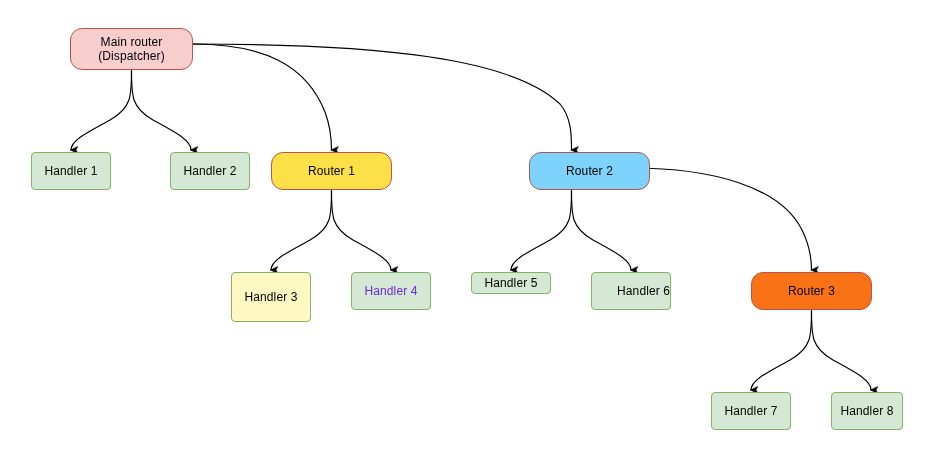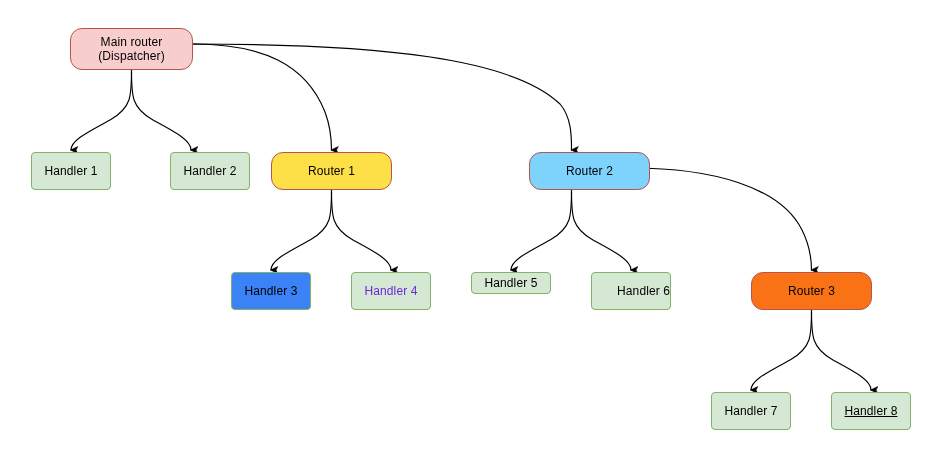"Handler 3" div.node { background: #3b82f6 -> #fef9c3; height: 38px -> 50px }
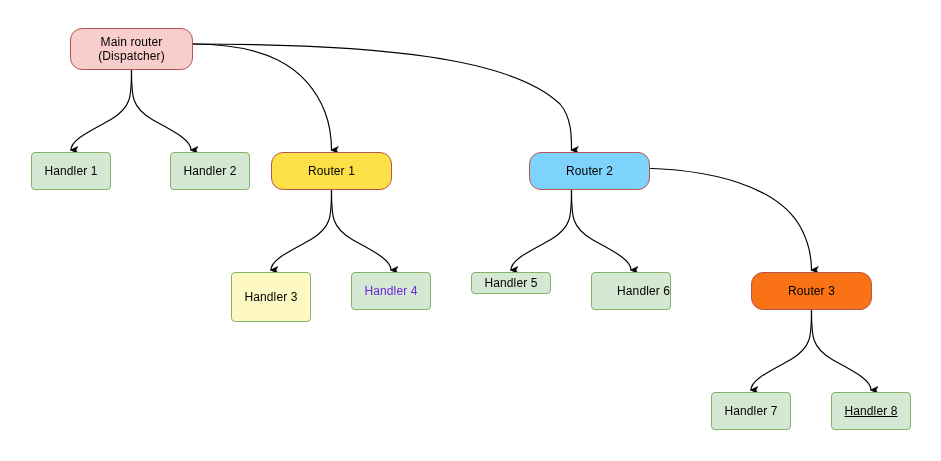"Handler 8" div.node { text-decoration: underline -> none; width: 80px -> 72px }
